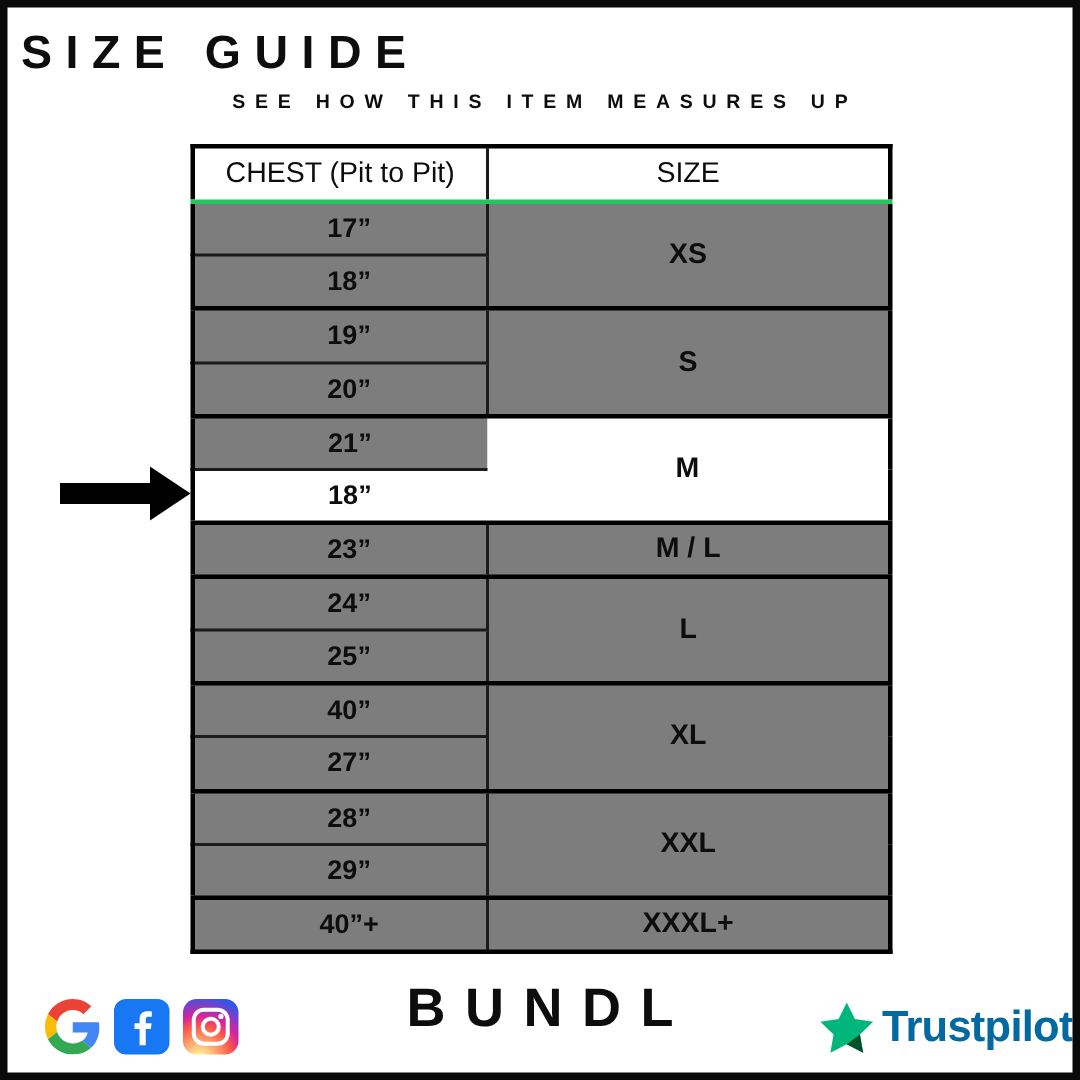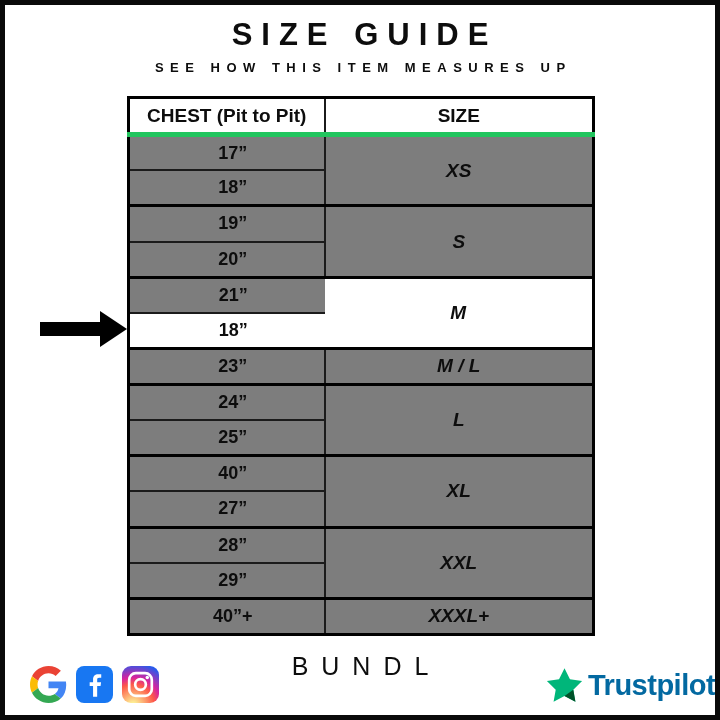"SIZE GUIDE" .title { text-align: center -> left }
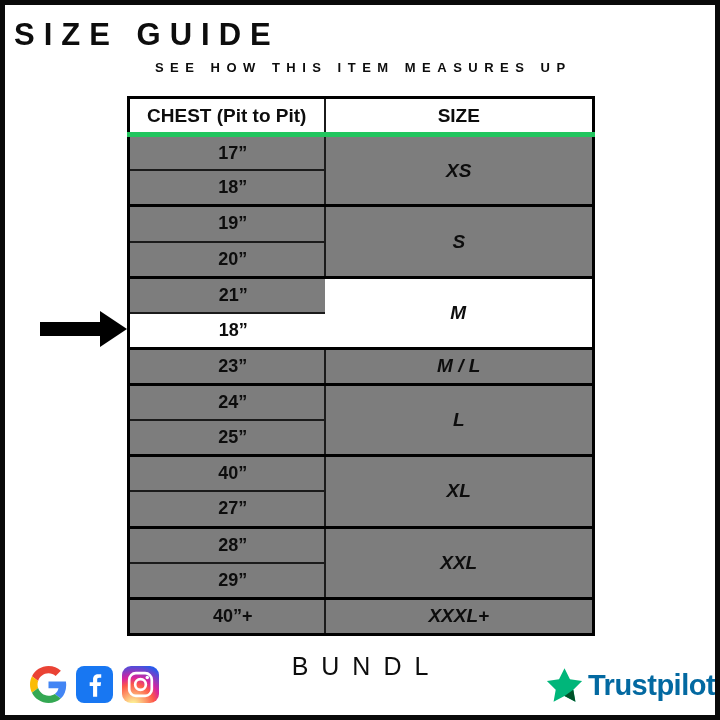"CHEST (Pit to Pit)" .size-table th { border-bottom: 5px solid #22c55e -> 3px solid #22c55e; font-weight: bold -> normal }
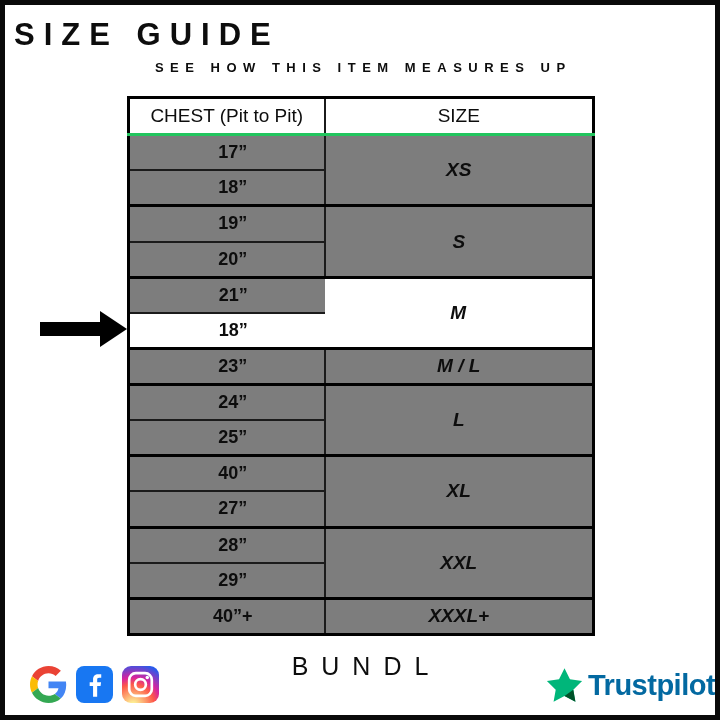"XS" .size-table td.size { font-style: italic -> none }
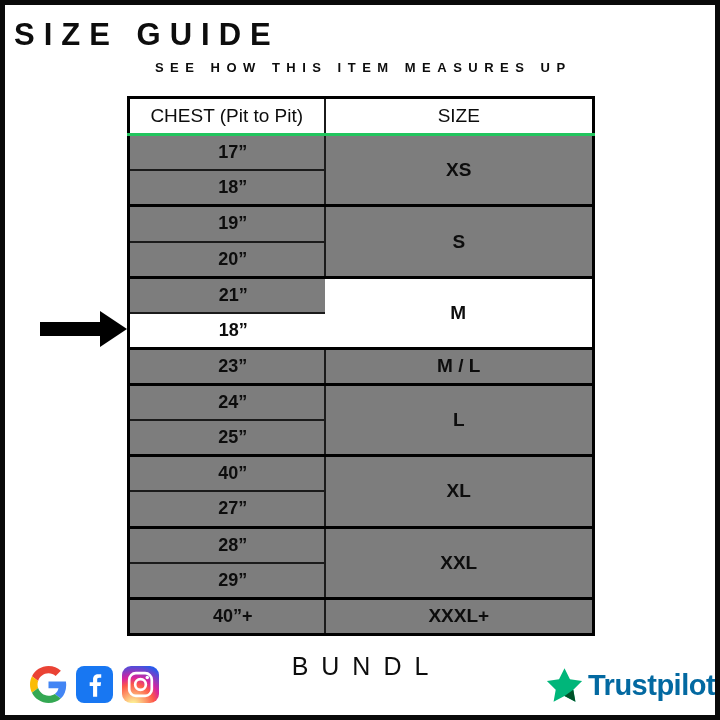"BUNDL" .brand-name { font-size: 25px -> 36px; font-weight: normal -> bold }
